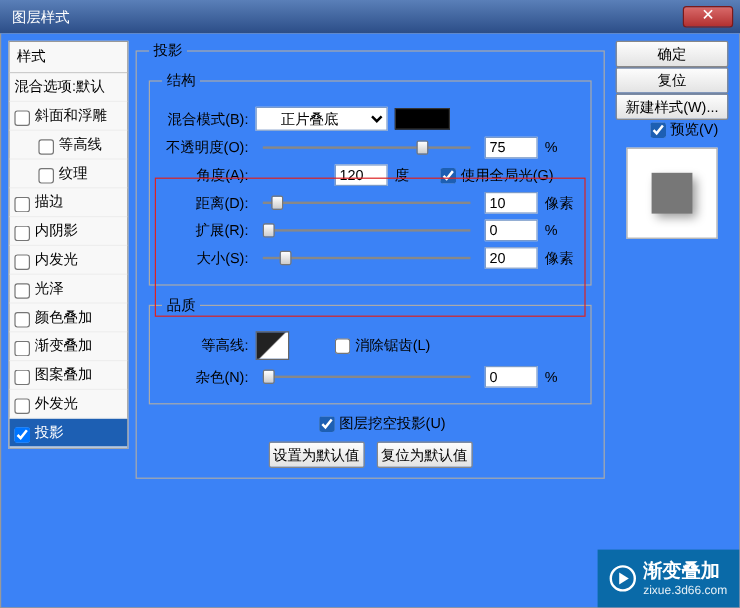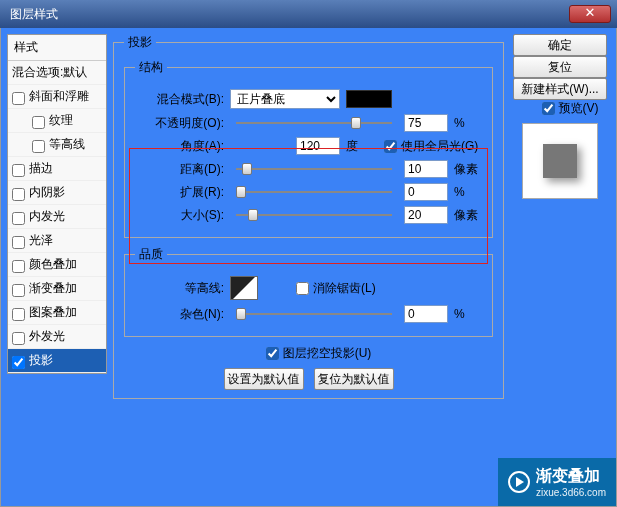"混合模式(B):" .lbl { margin-left: 17px -> none }
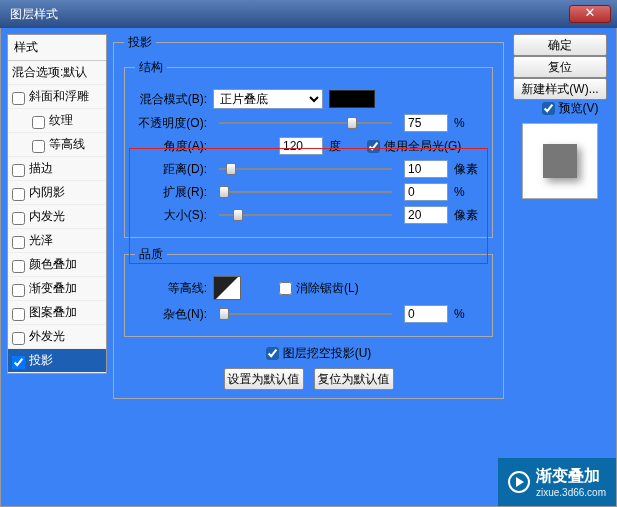"正片叠底" .select { padding: 0 2px -> 0 16px }
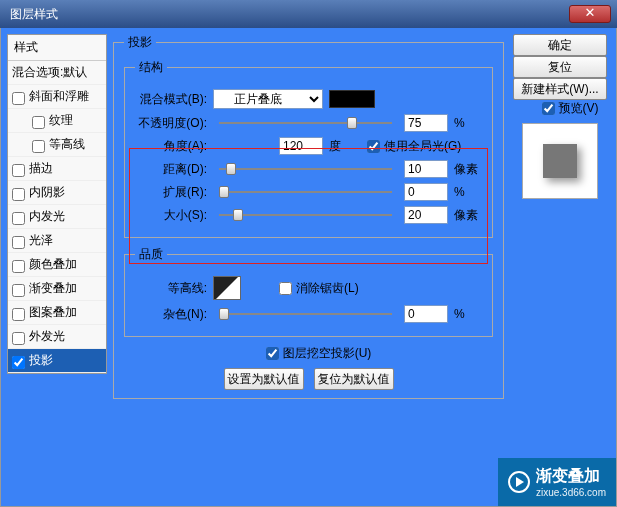"纹理" div.styles-row { order: before "等高线" -> after "等高线" }
